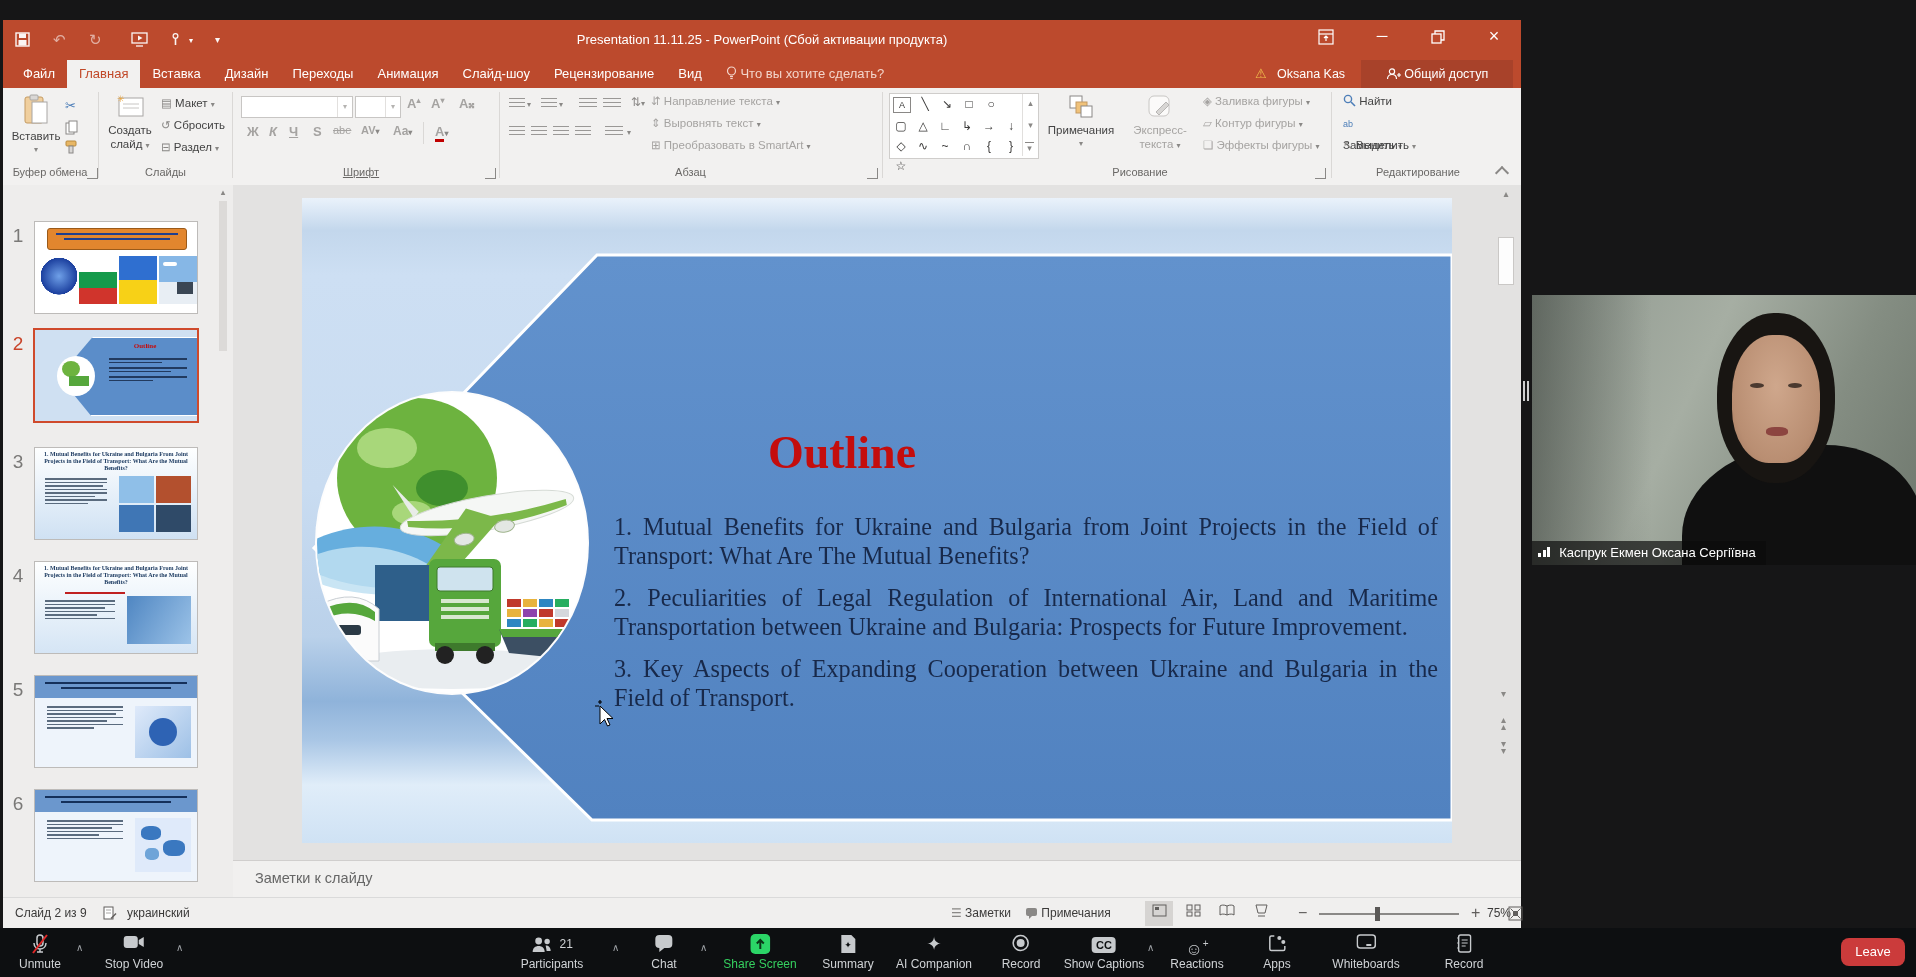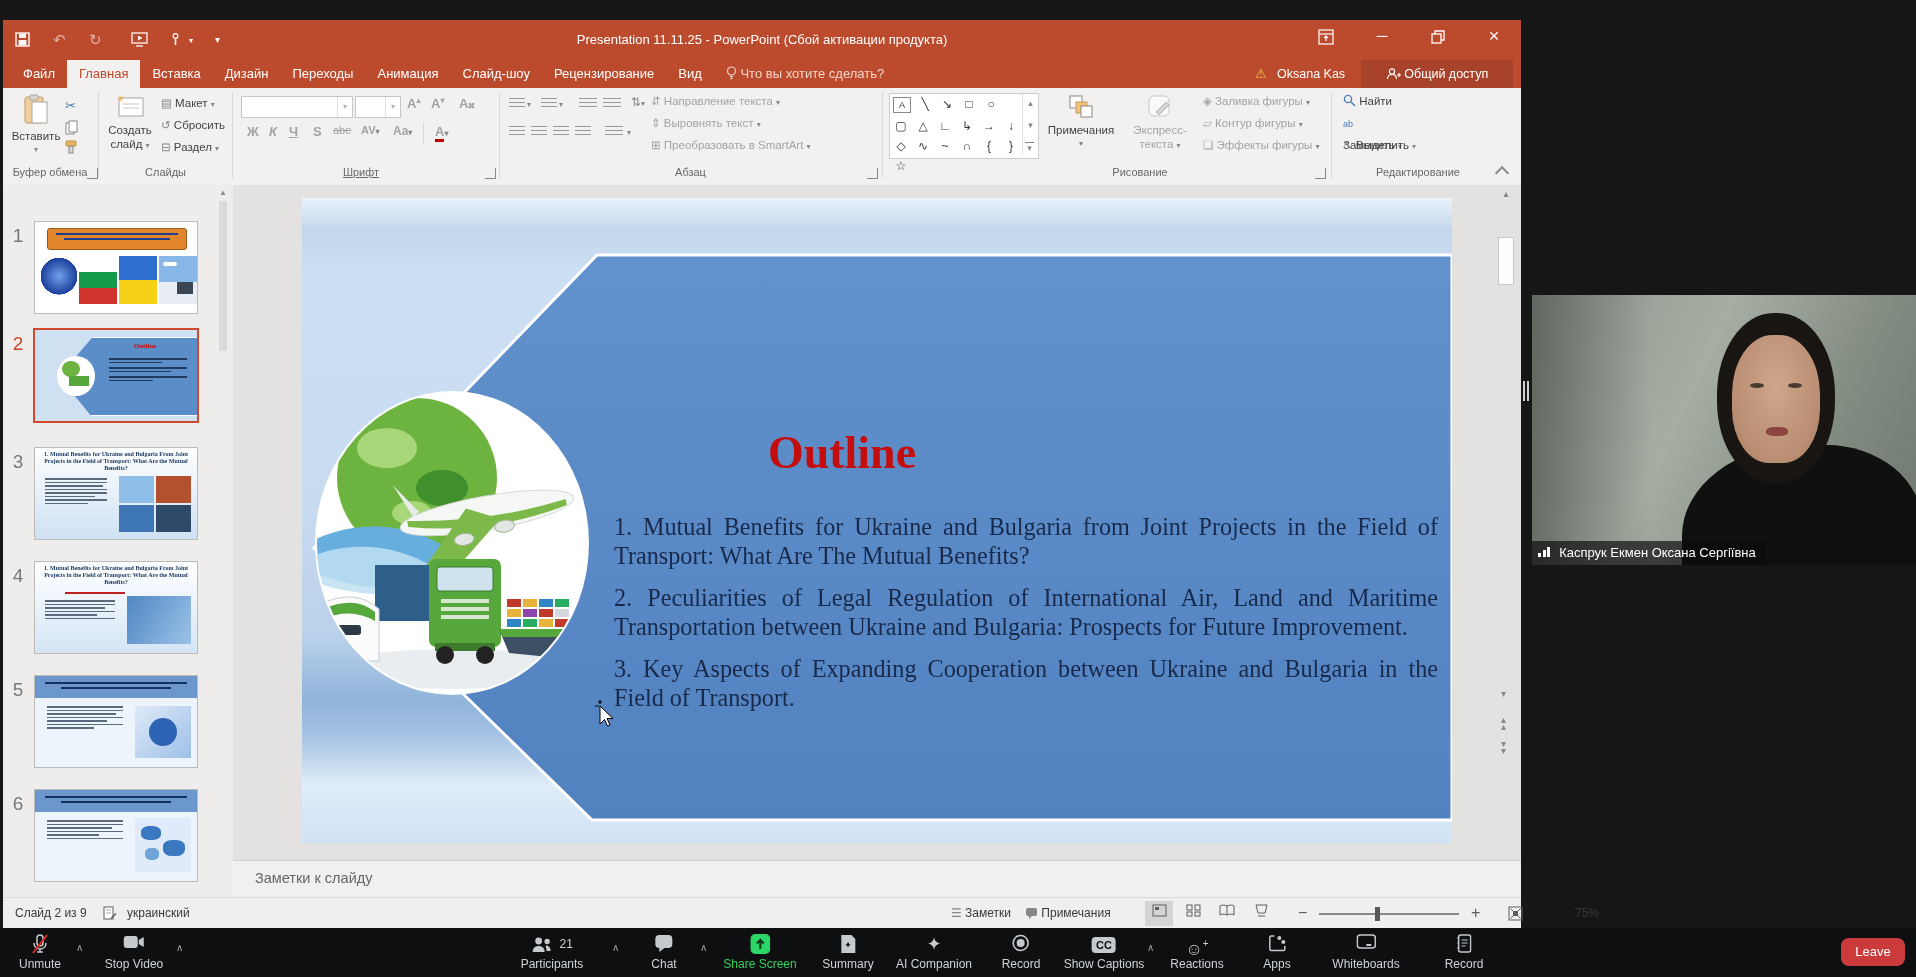"75%" span.abs { left: 1572px -> 1484px }
